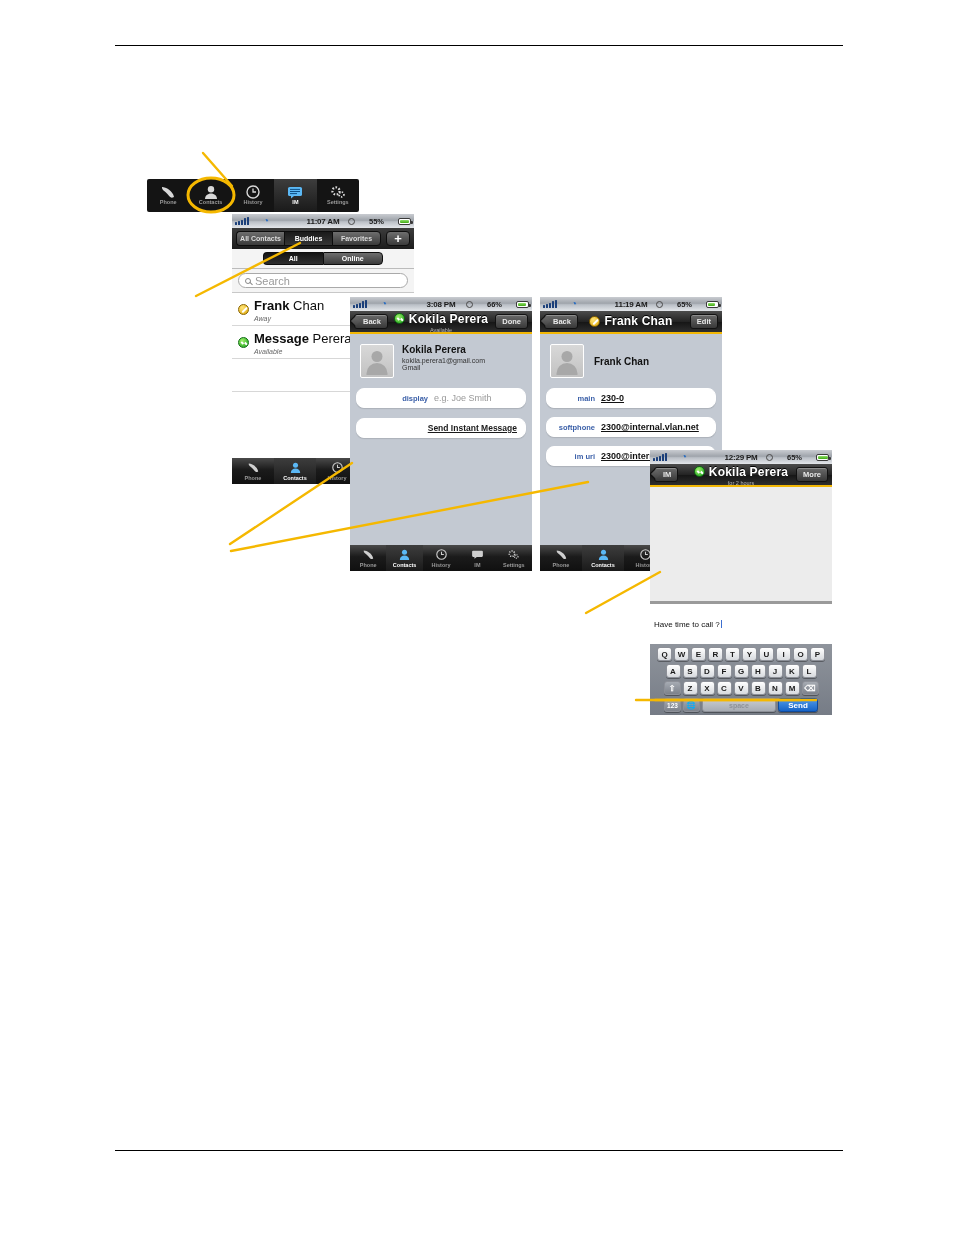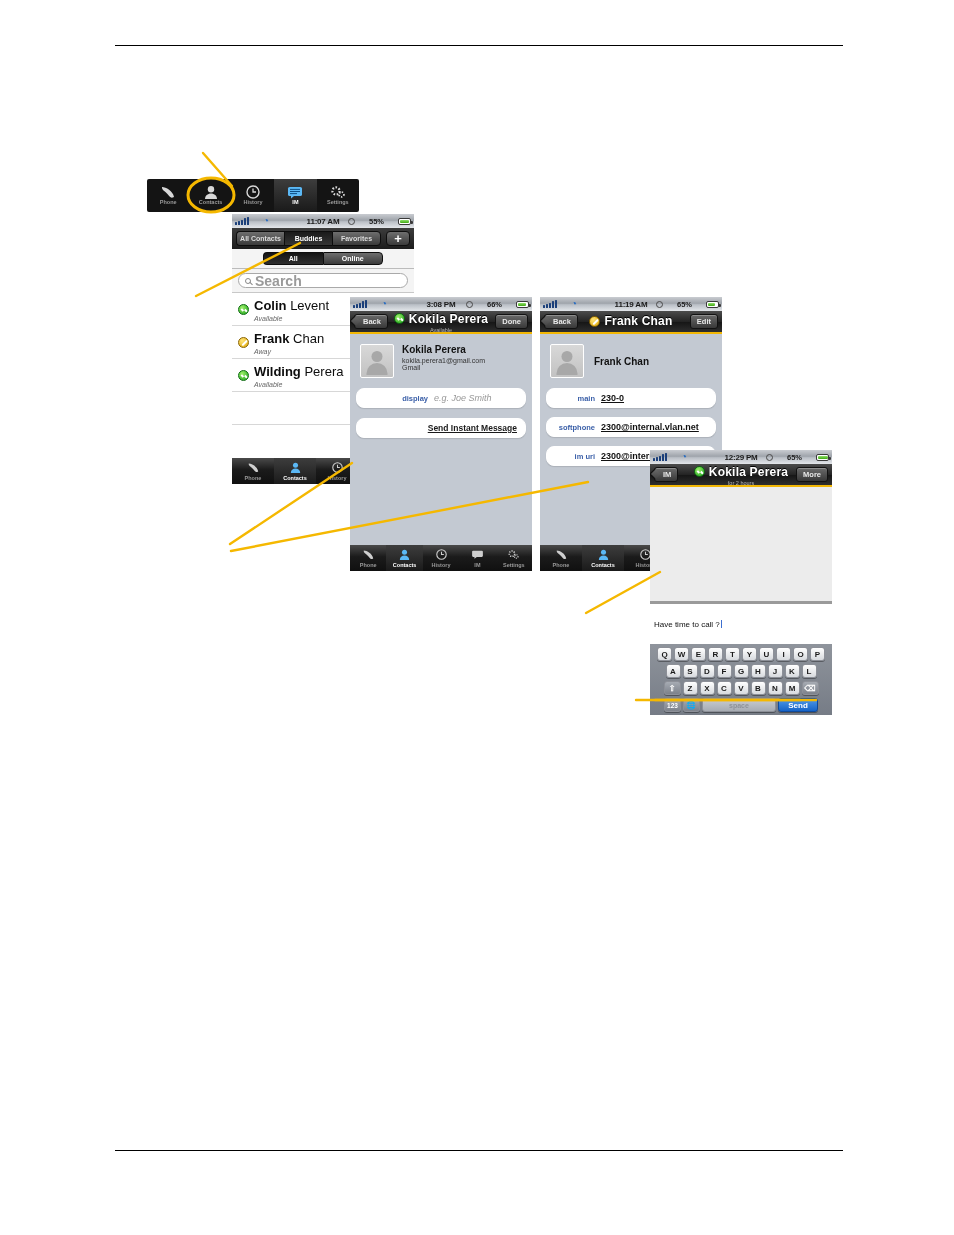"Search" .searchbox { font-size: 14px -> 11px; font-weight: bold -> none }
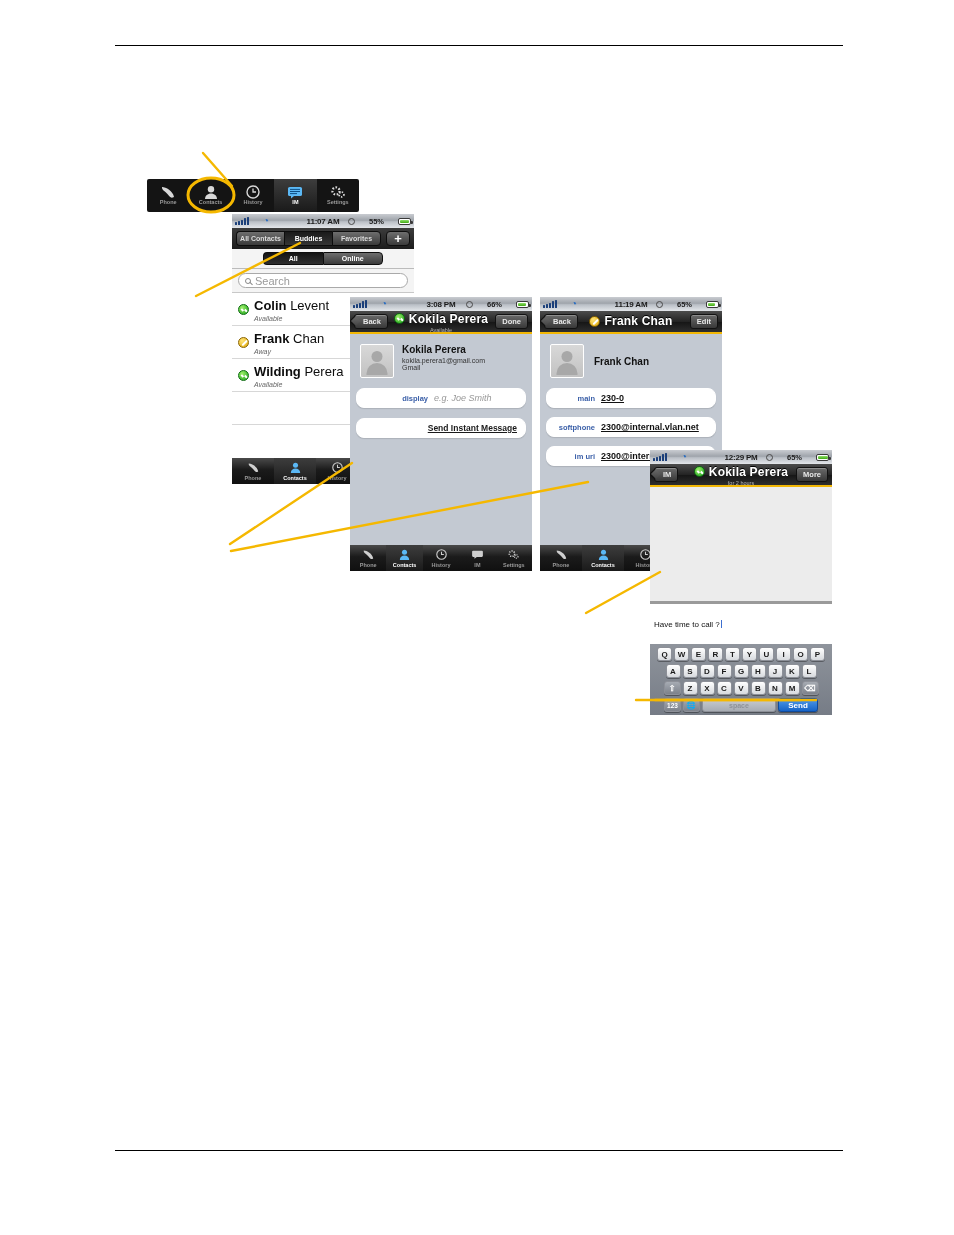"Colin Levent" div.contact-row { html: <div> <span></span> <span> <span><b>Colin</b> <span>Levent</span></span> <div>Available</div> </span> </div> -> none }
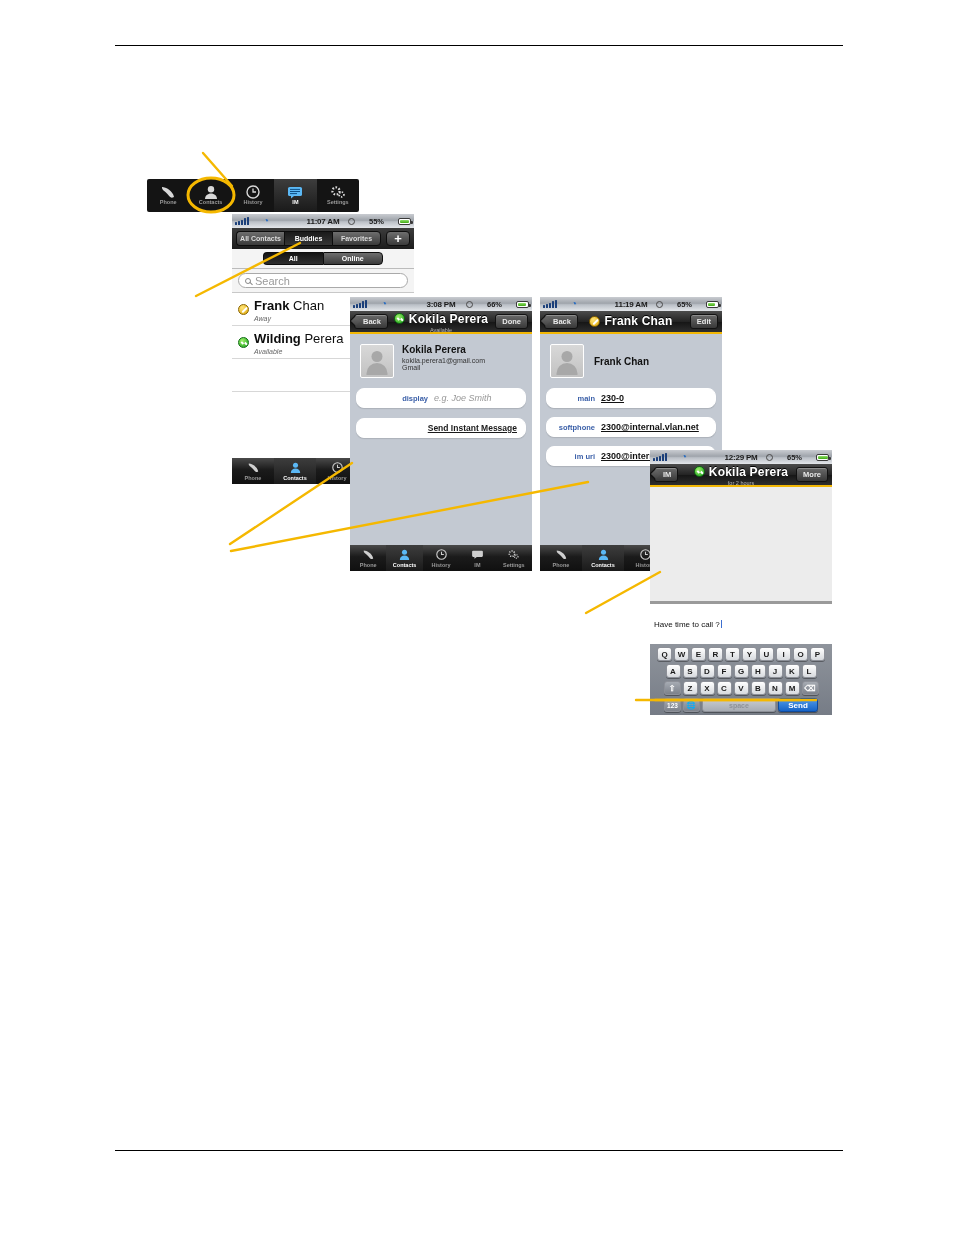"Wilding" b { text: Wilding -> Message }
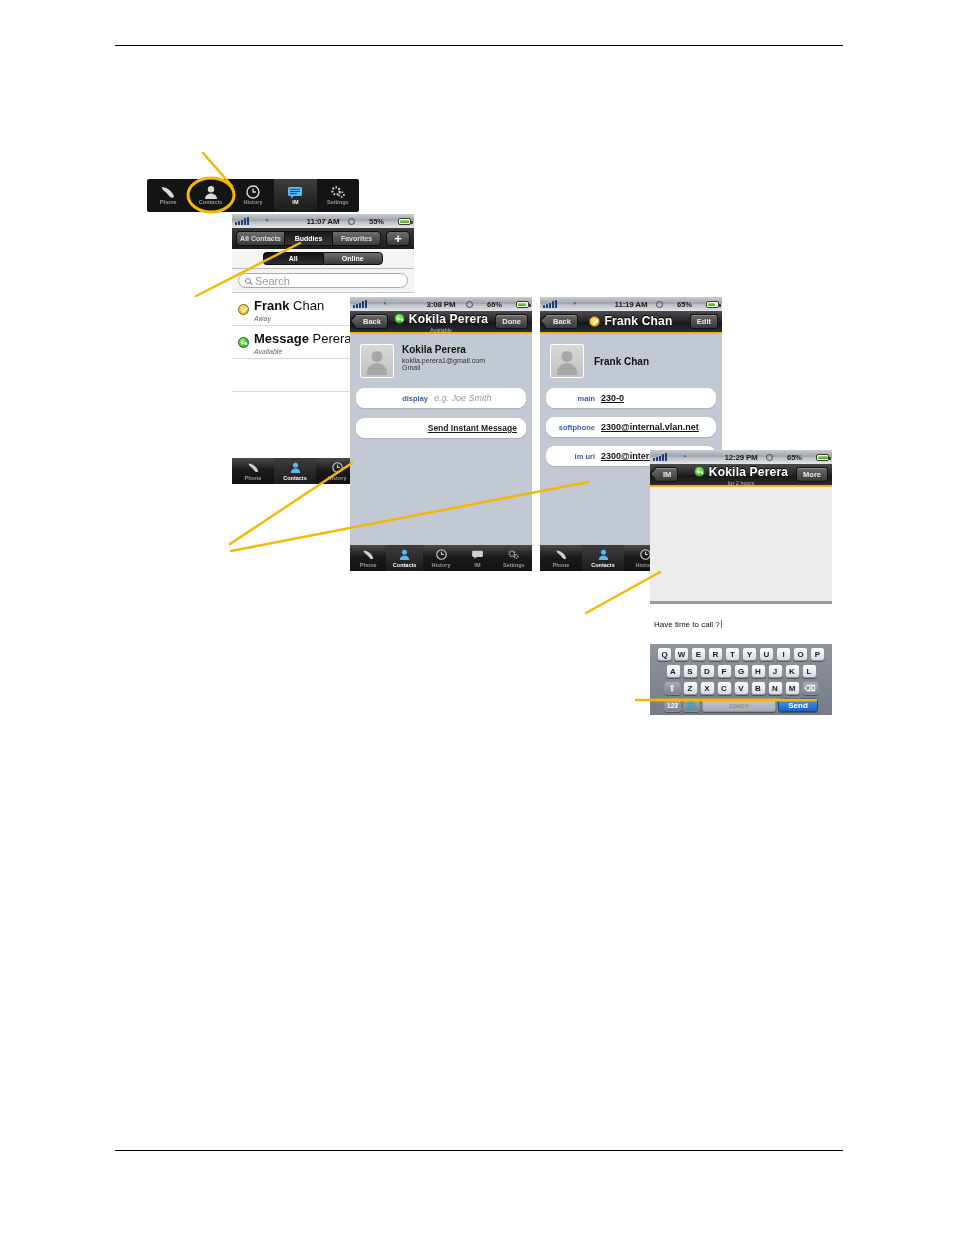"e.g. Joe Smith" .fplace { font-style: italic -> none }
